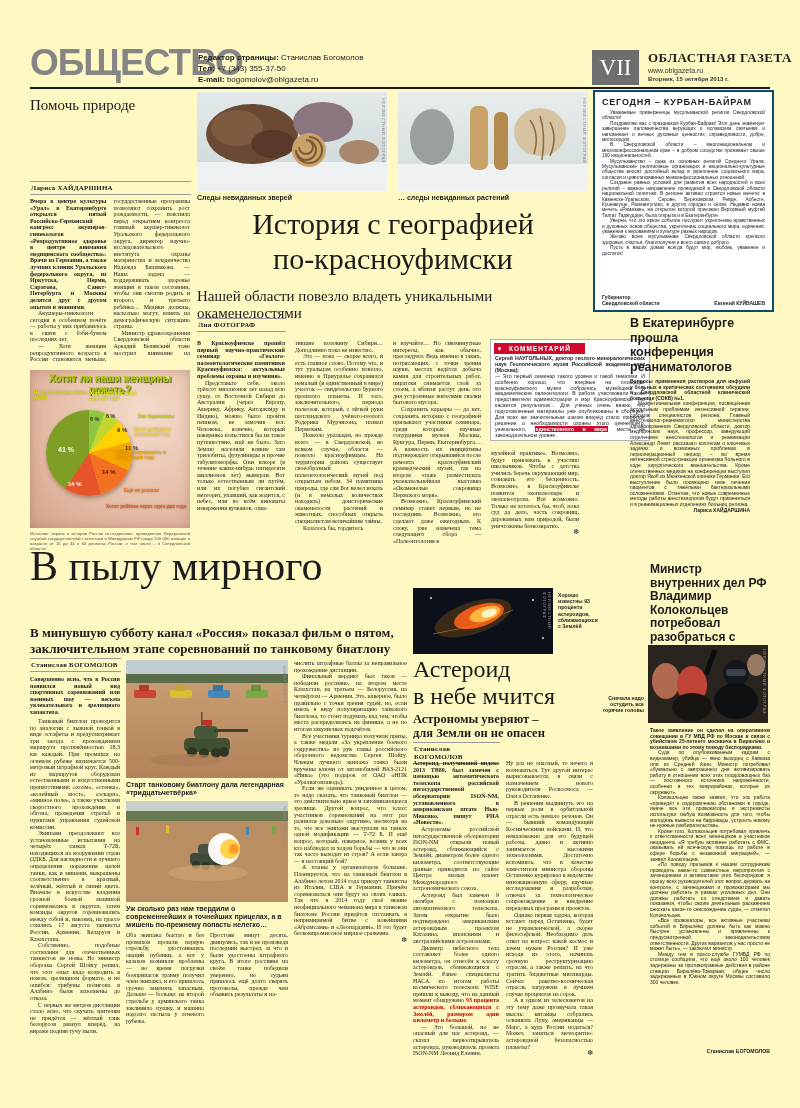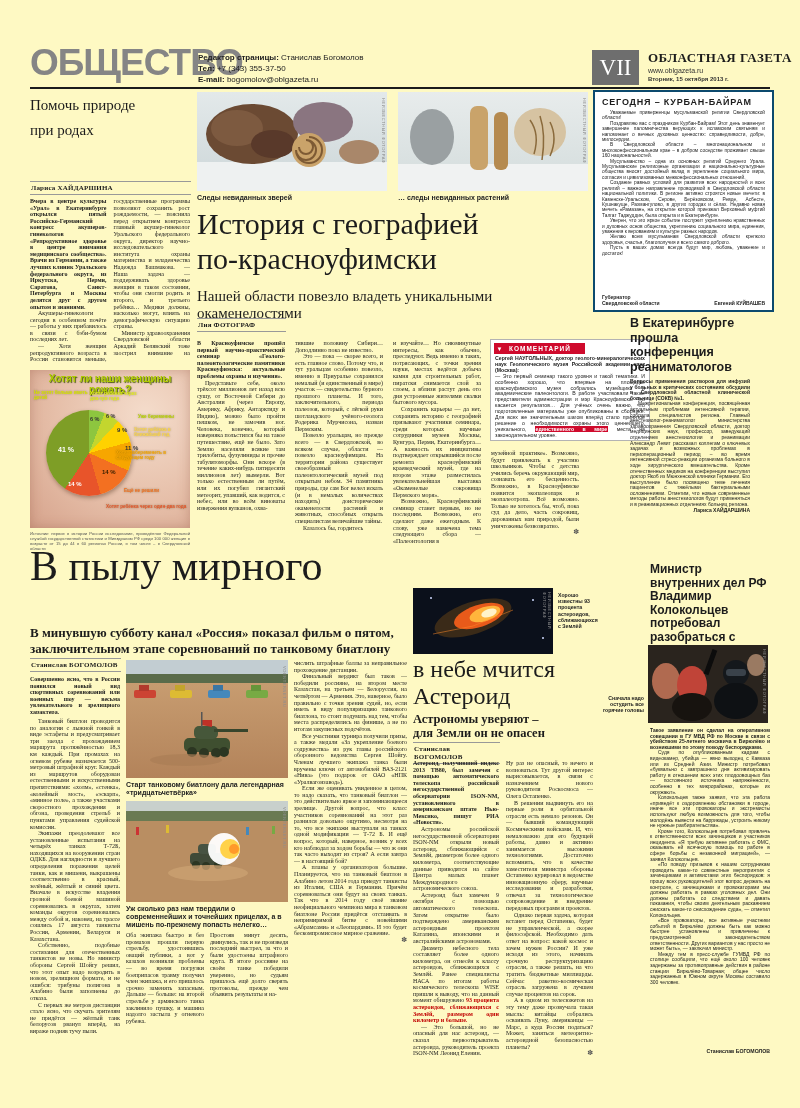"при родах" div { html: <div>при родах</div> -> none }
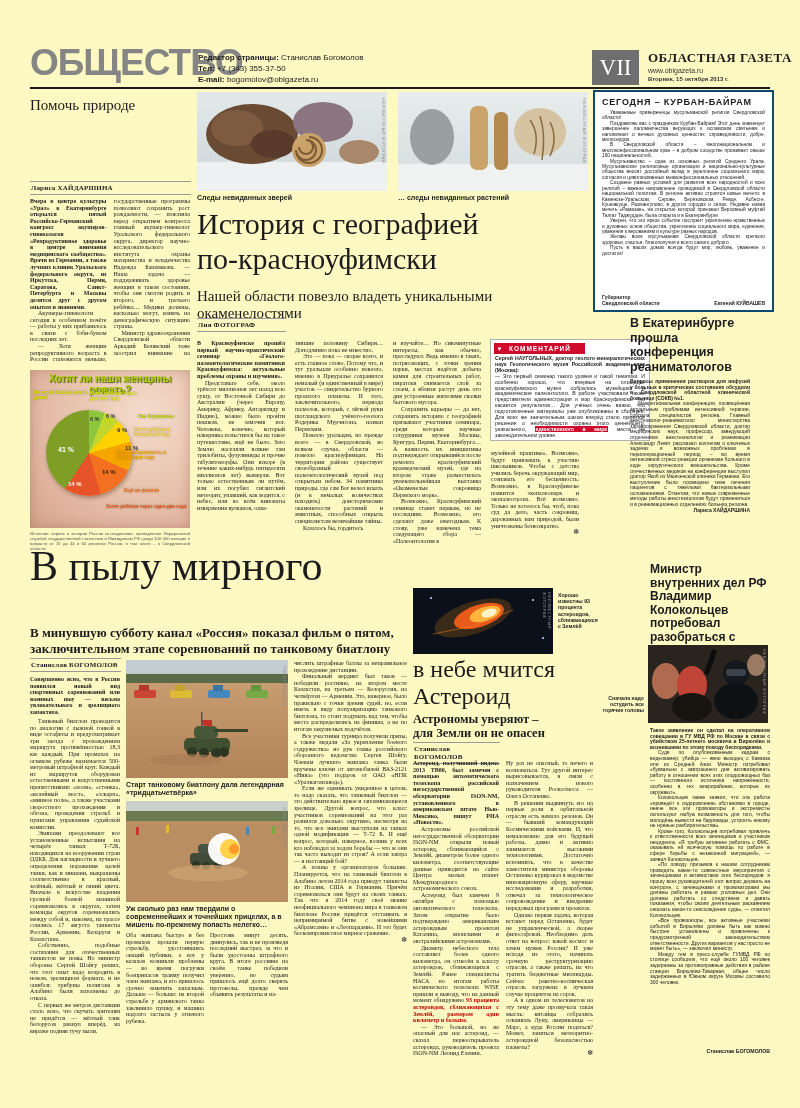"История с географией" div.abs { text-align: none -> center }
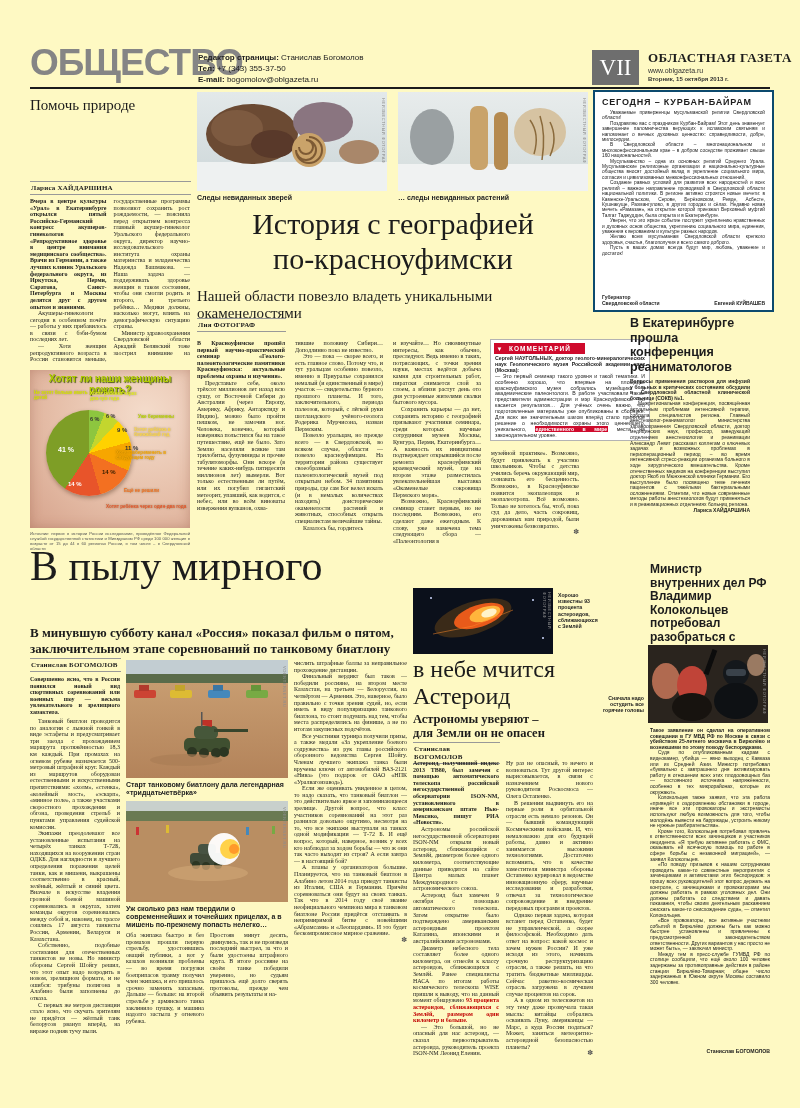"в небе мчится" div { order: before "Астероид" -> after "Астероид" }
